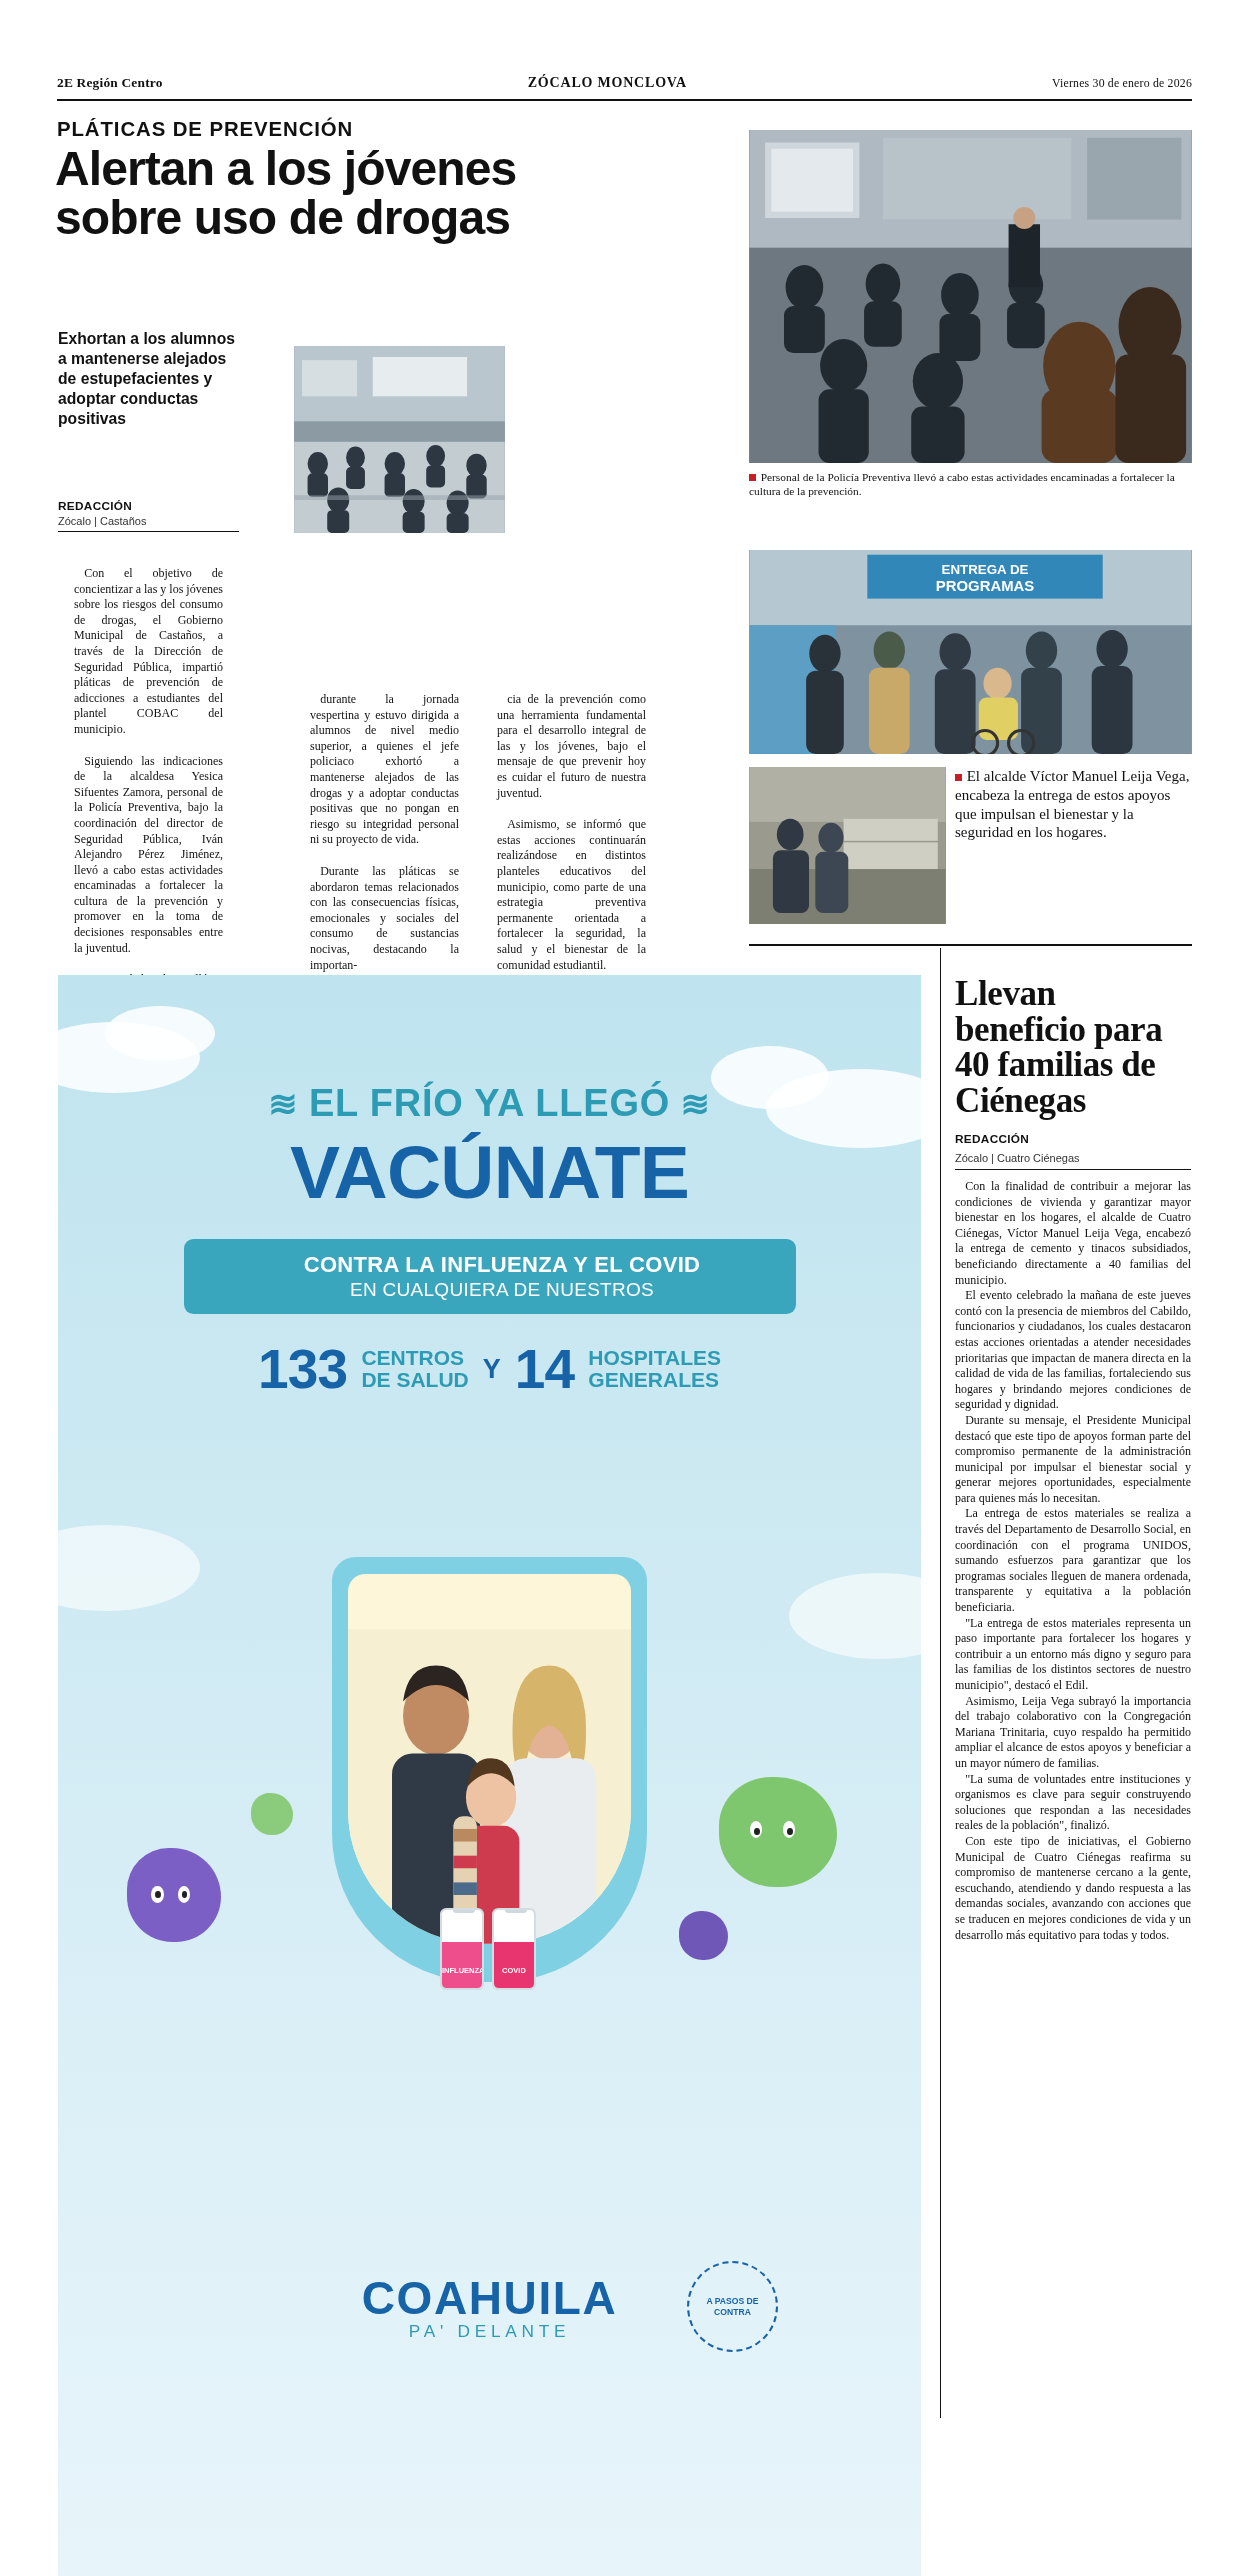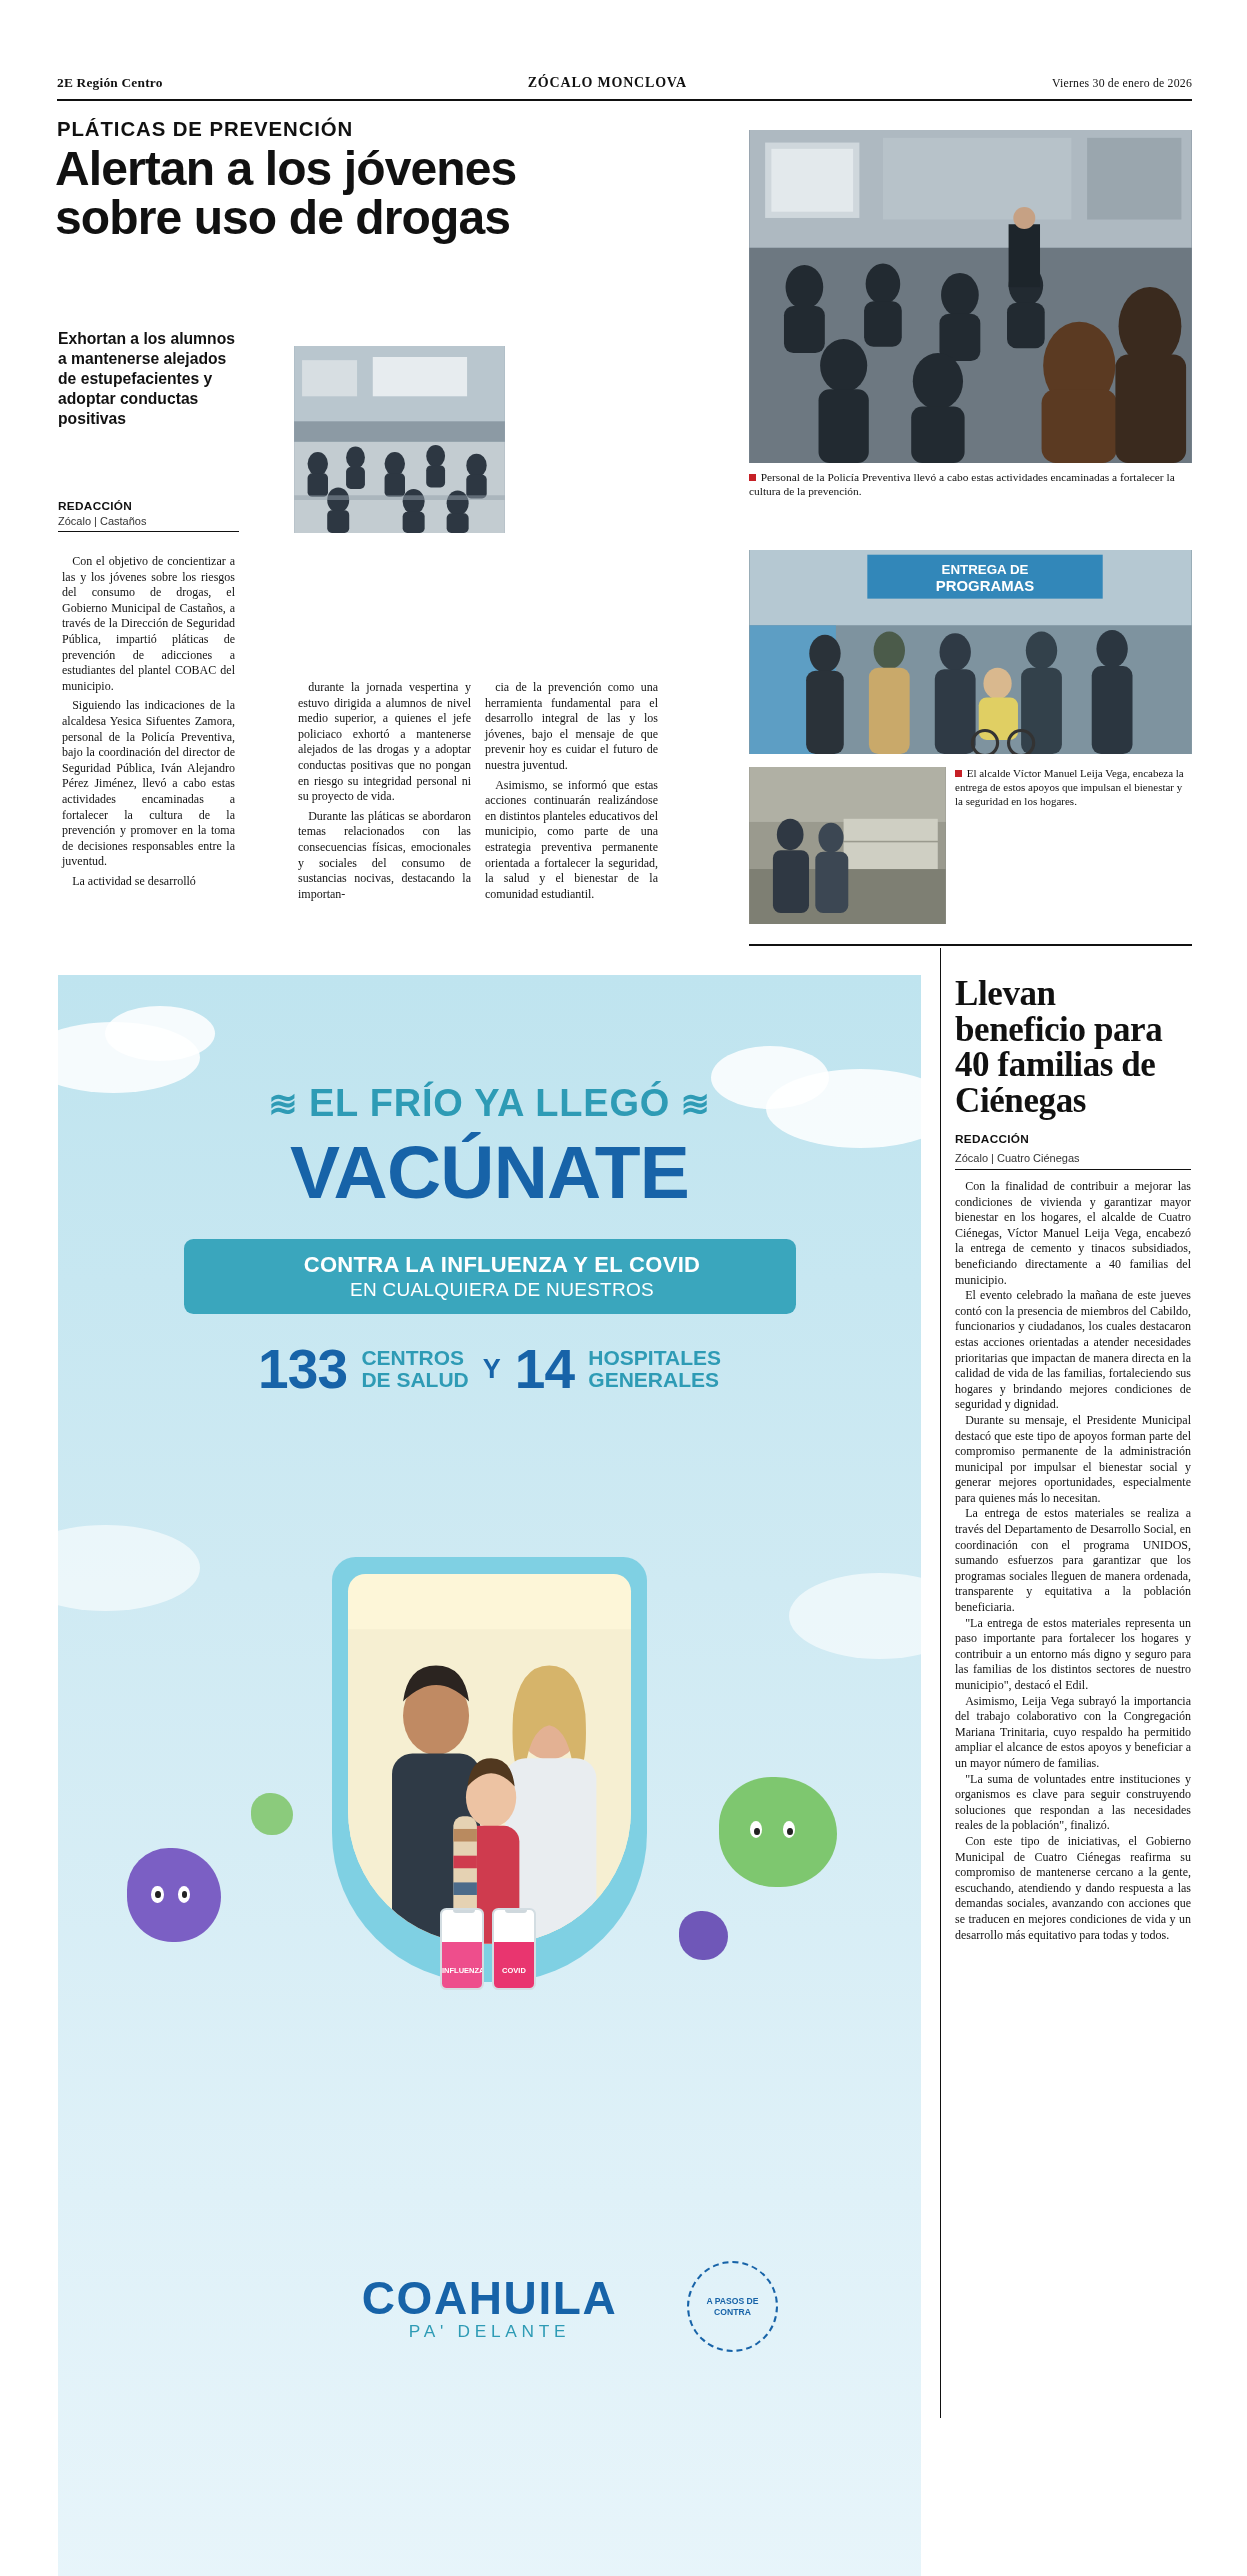"Con el objetivo de concientizar" .col p { margin: 4px -> 16px }
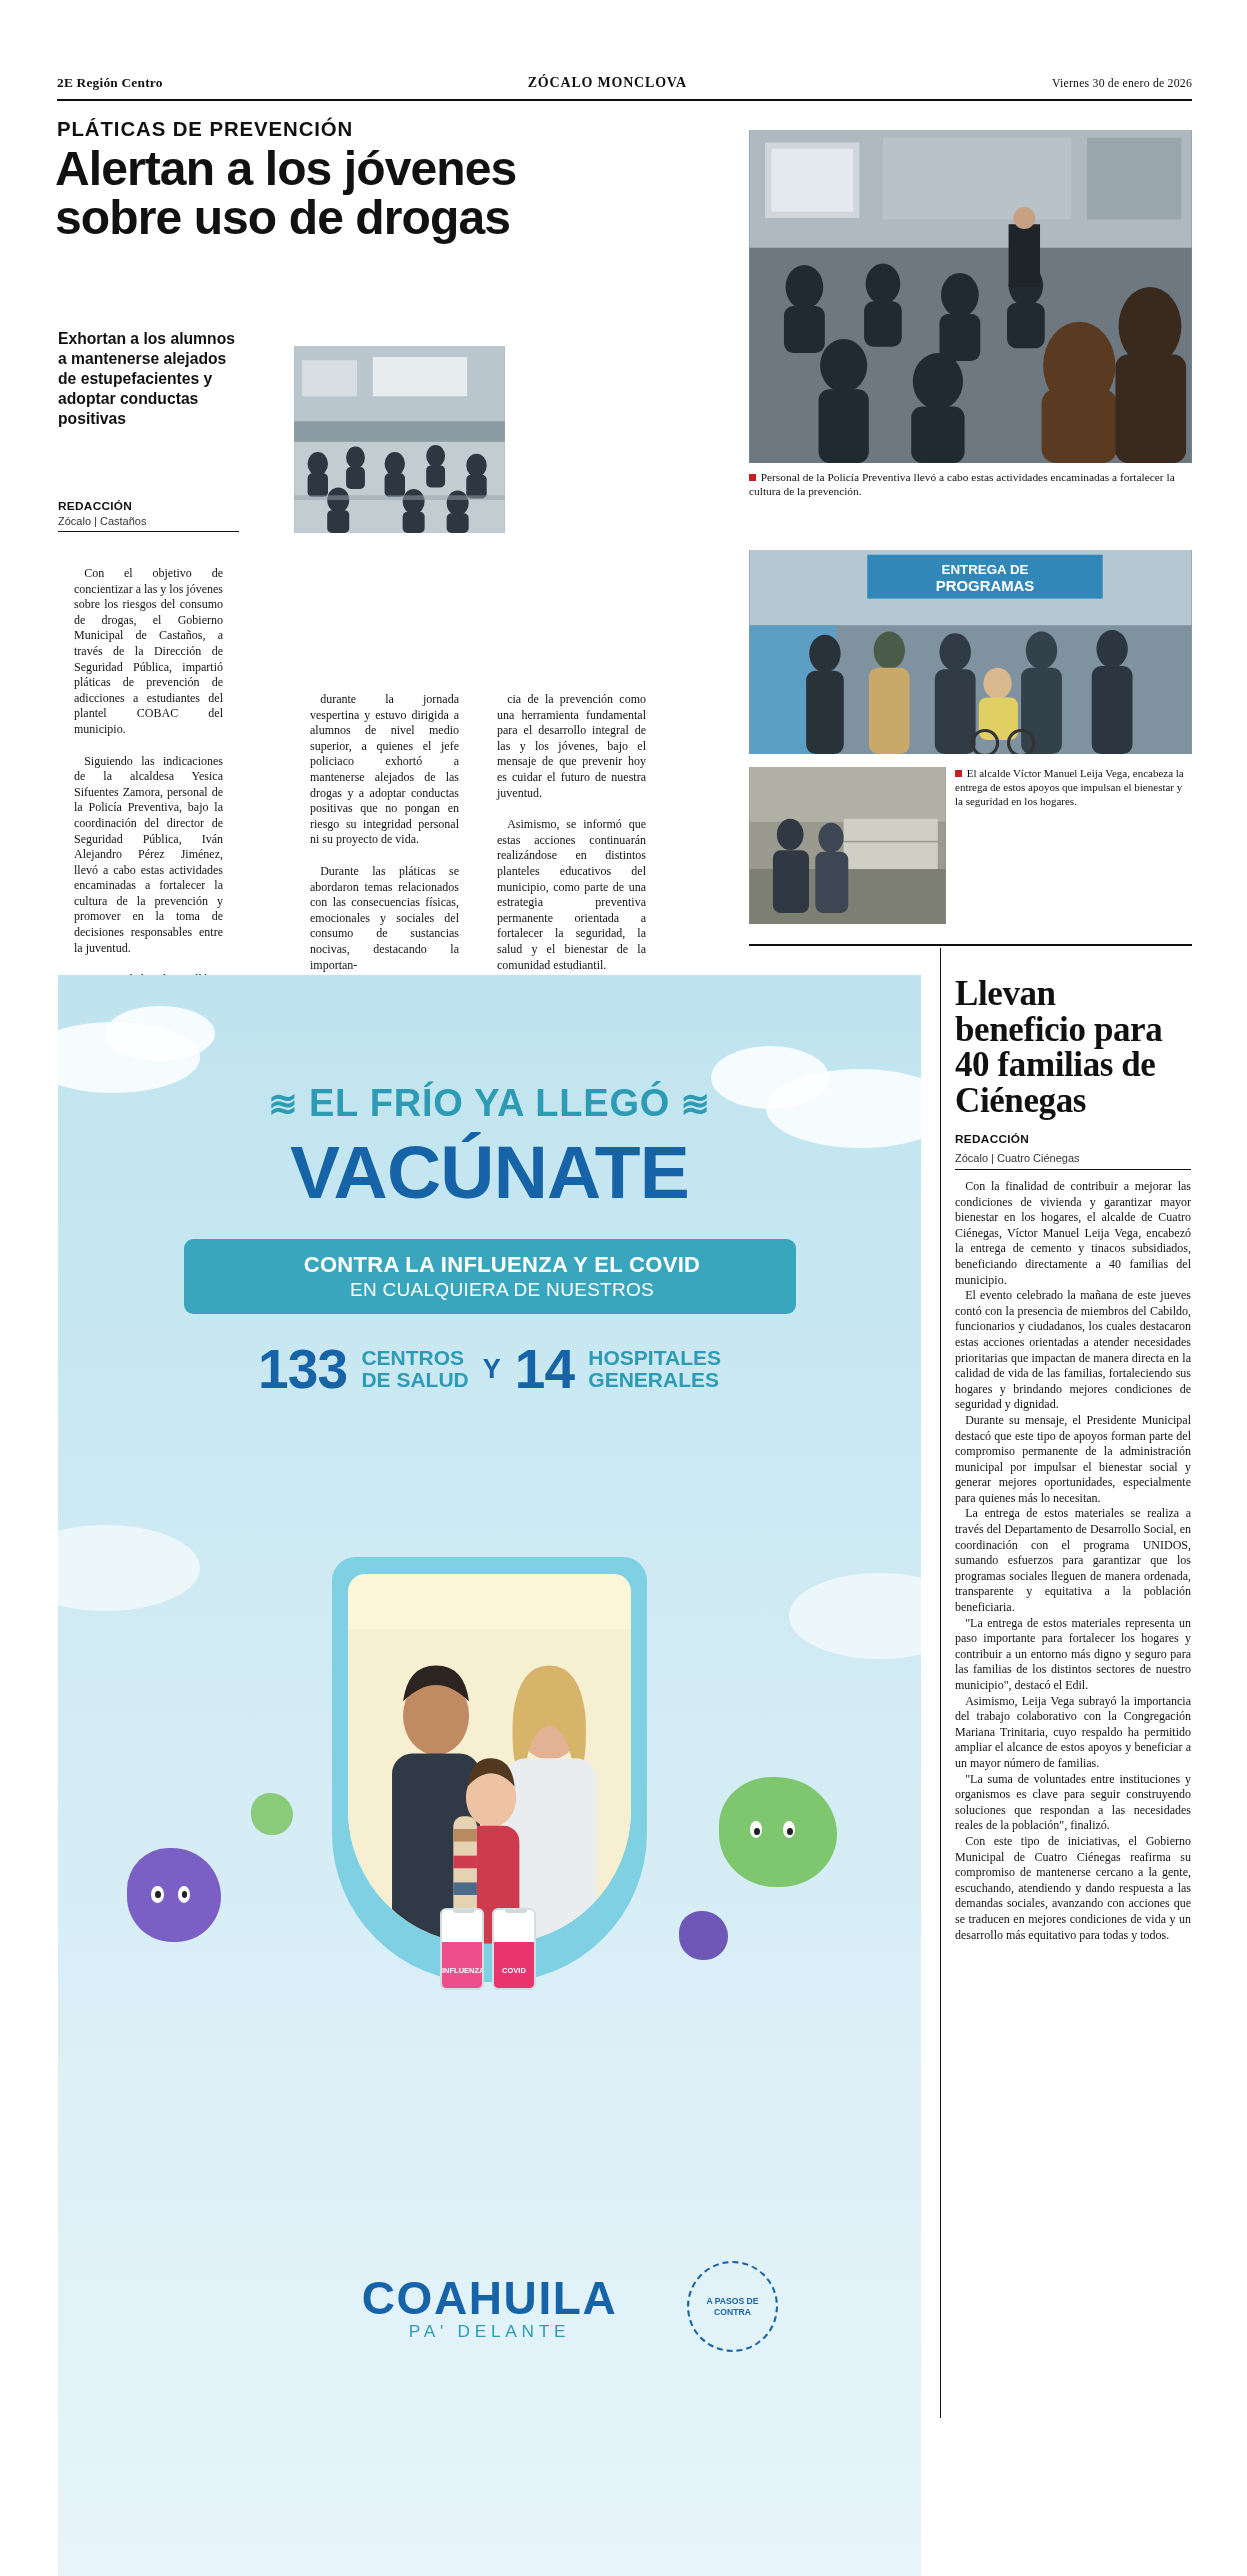"El alcalde Víctor Manuel Leija" .cap2 { font-size: 11px -> 15px }
